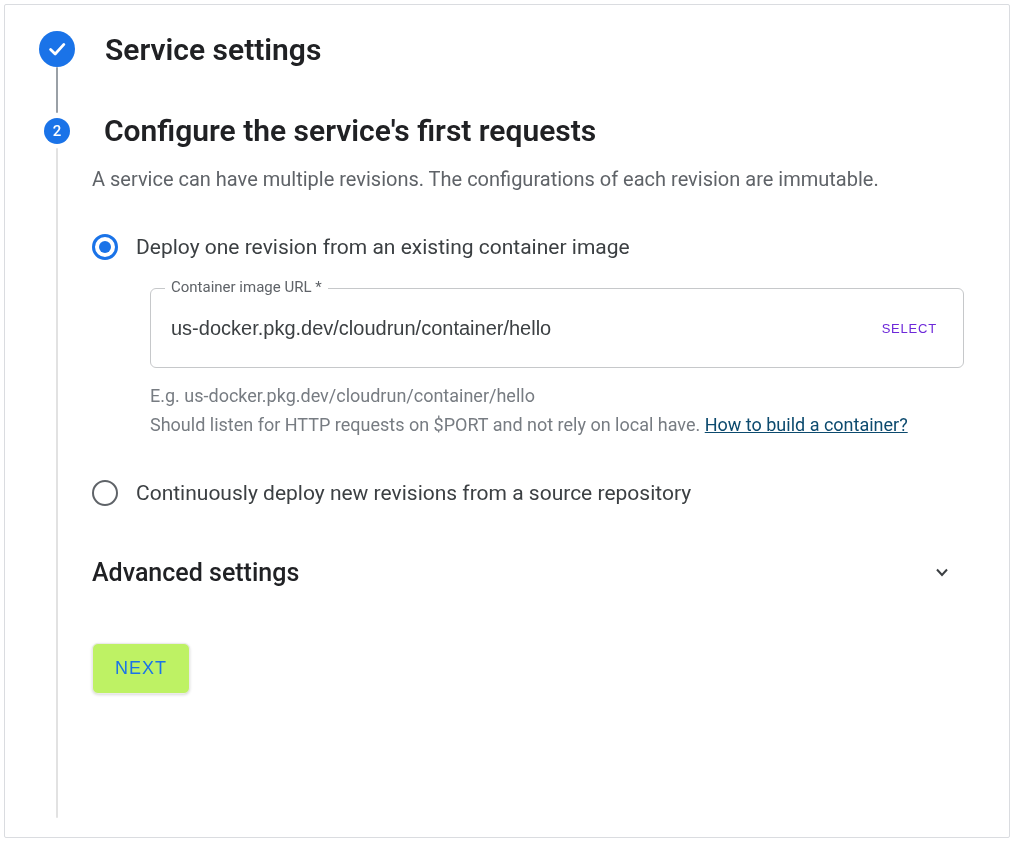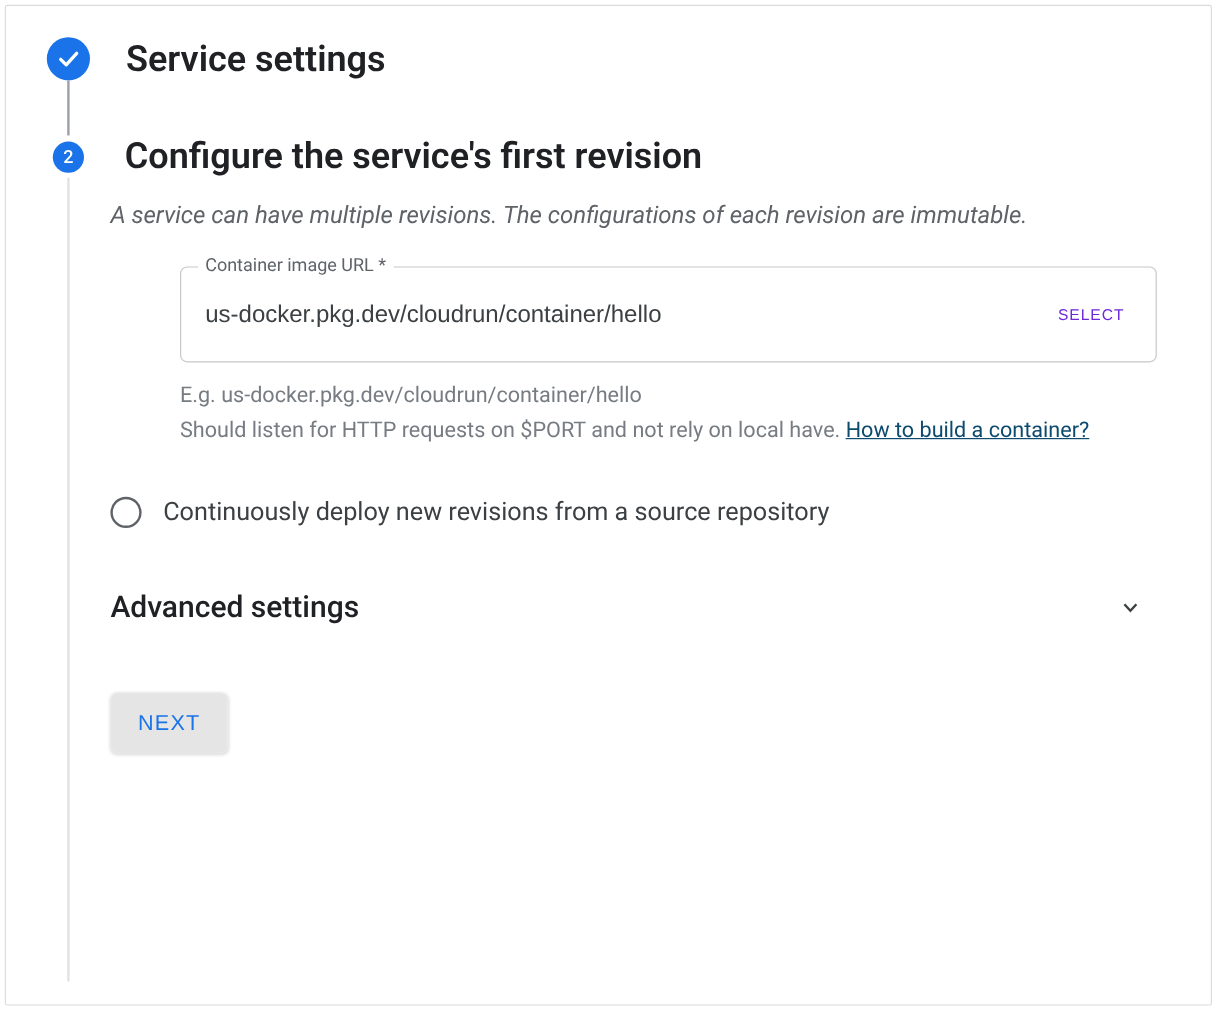"Configure the service's first revision" span.step-title { text: revision -> requests }
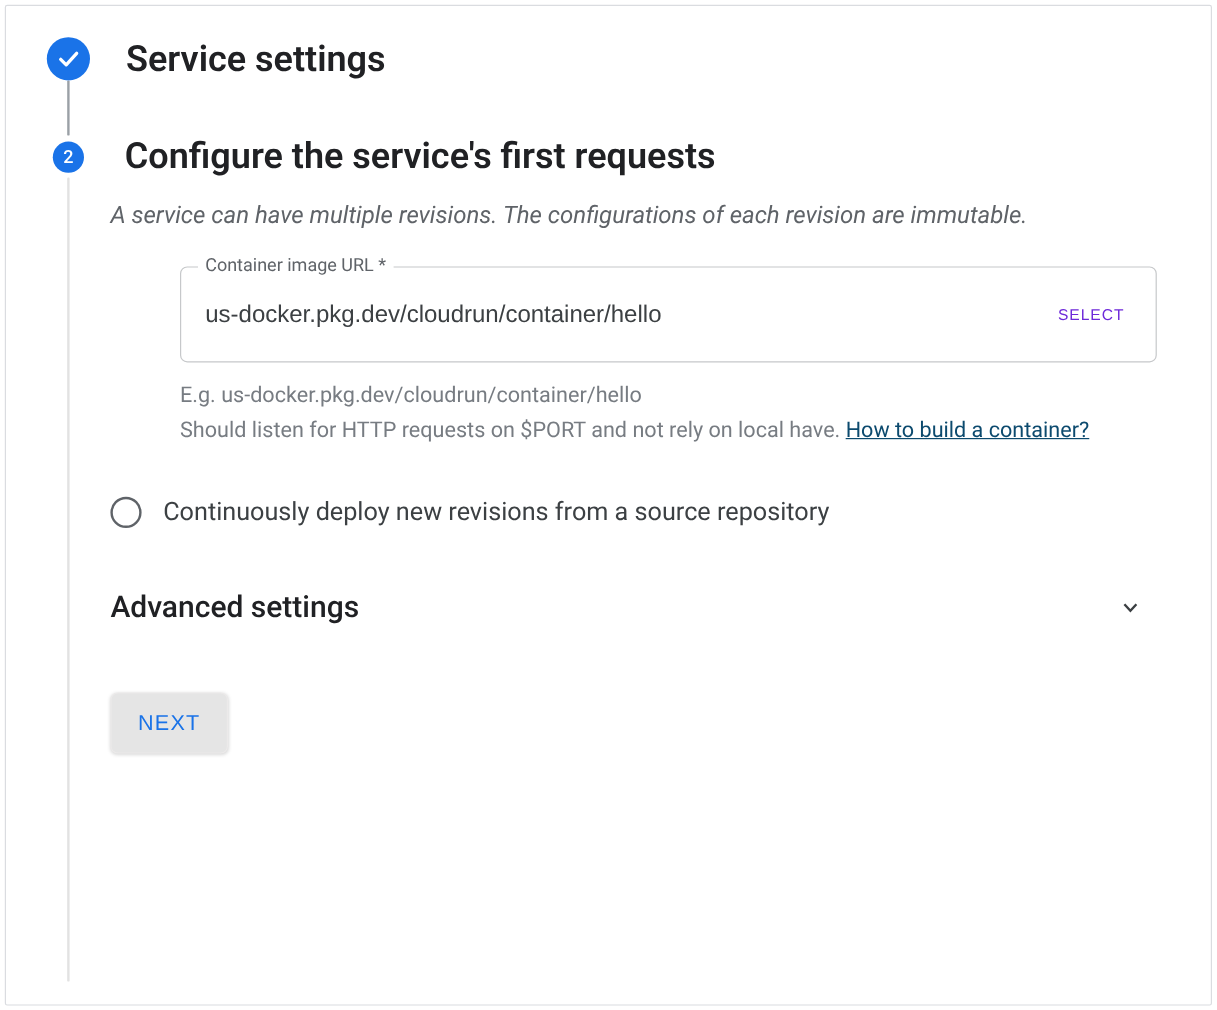"A service can have multiple" .desc { font-style: italic -> none }
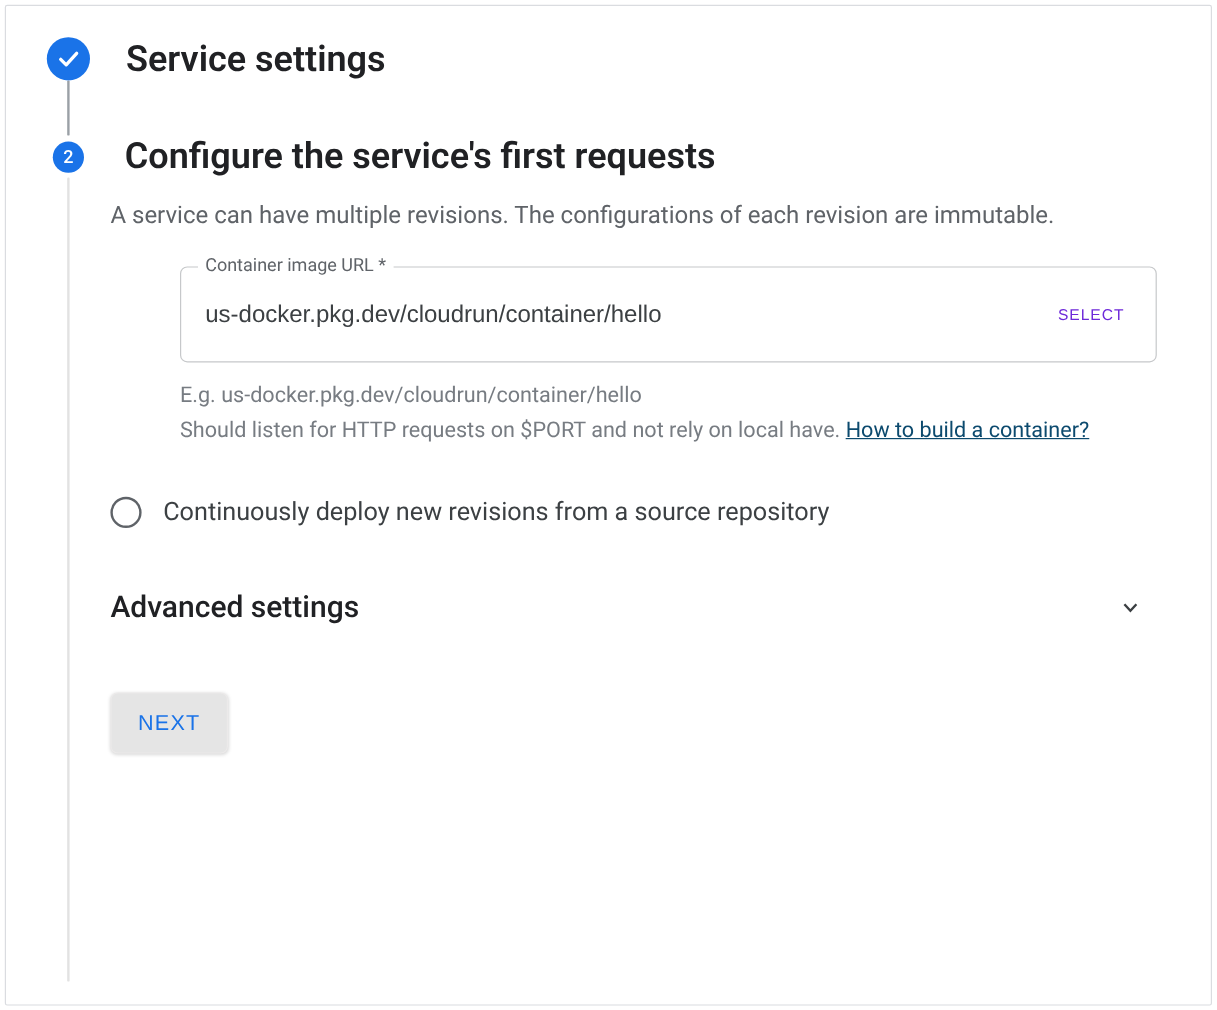"Deploy one revision from an" div.option { html: none -> <div> <span></span> <span>Deploy one revision from an existing container image</span> </div> }
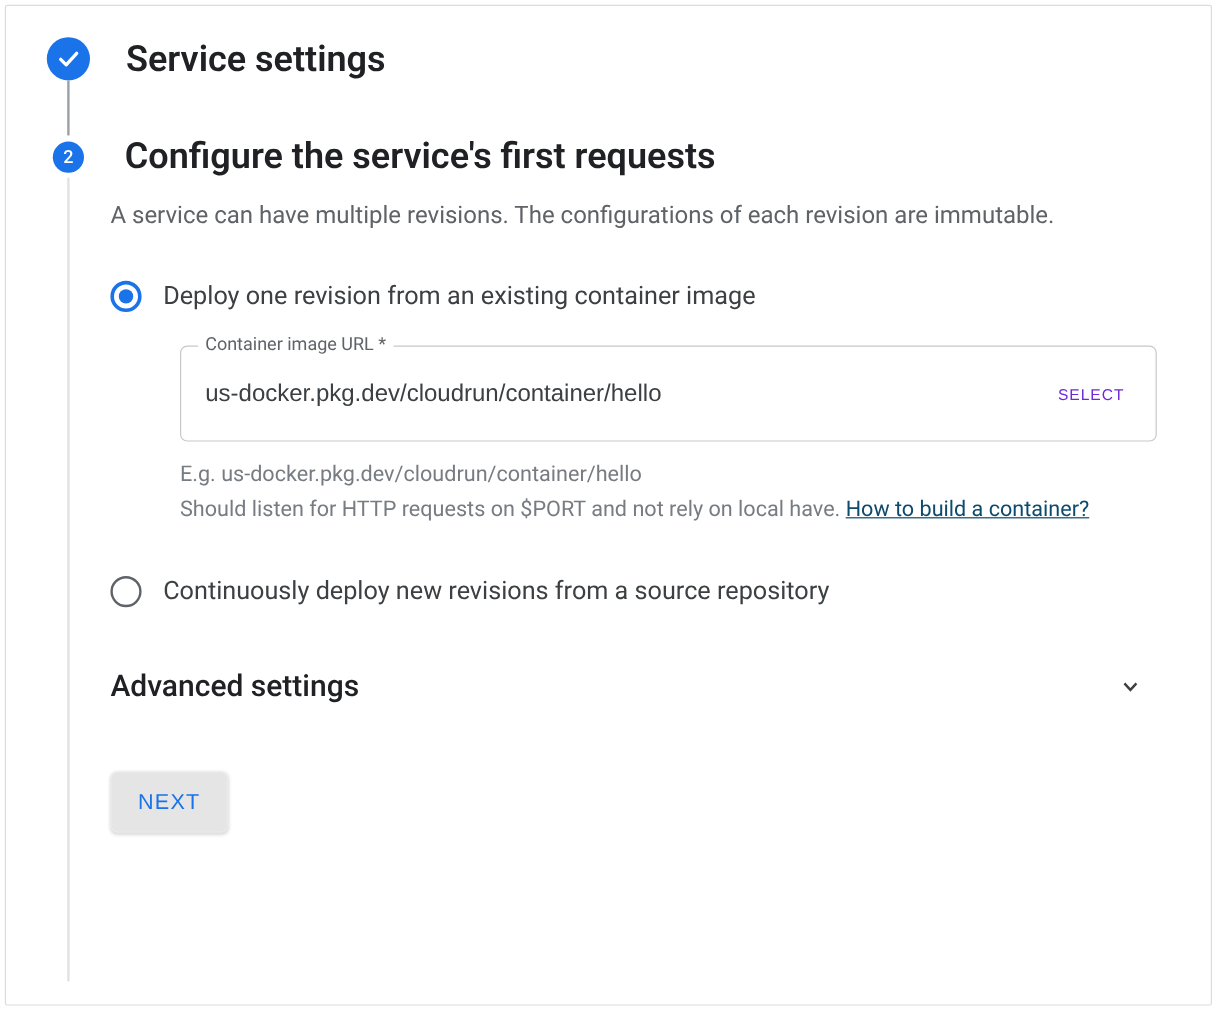"NEXT" .next-btn { background: #e5e5e5 -> #bef264 }
